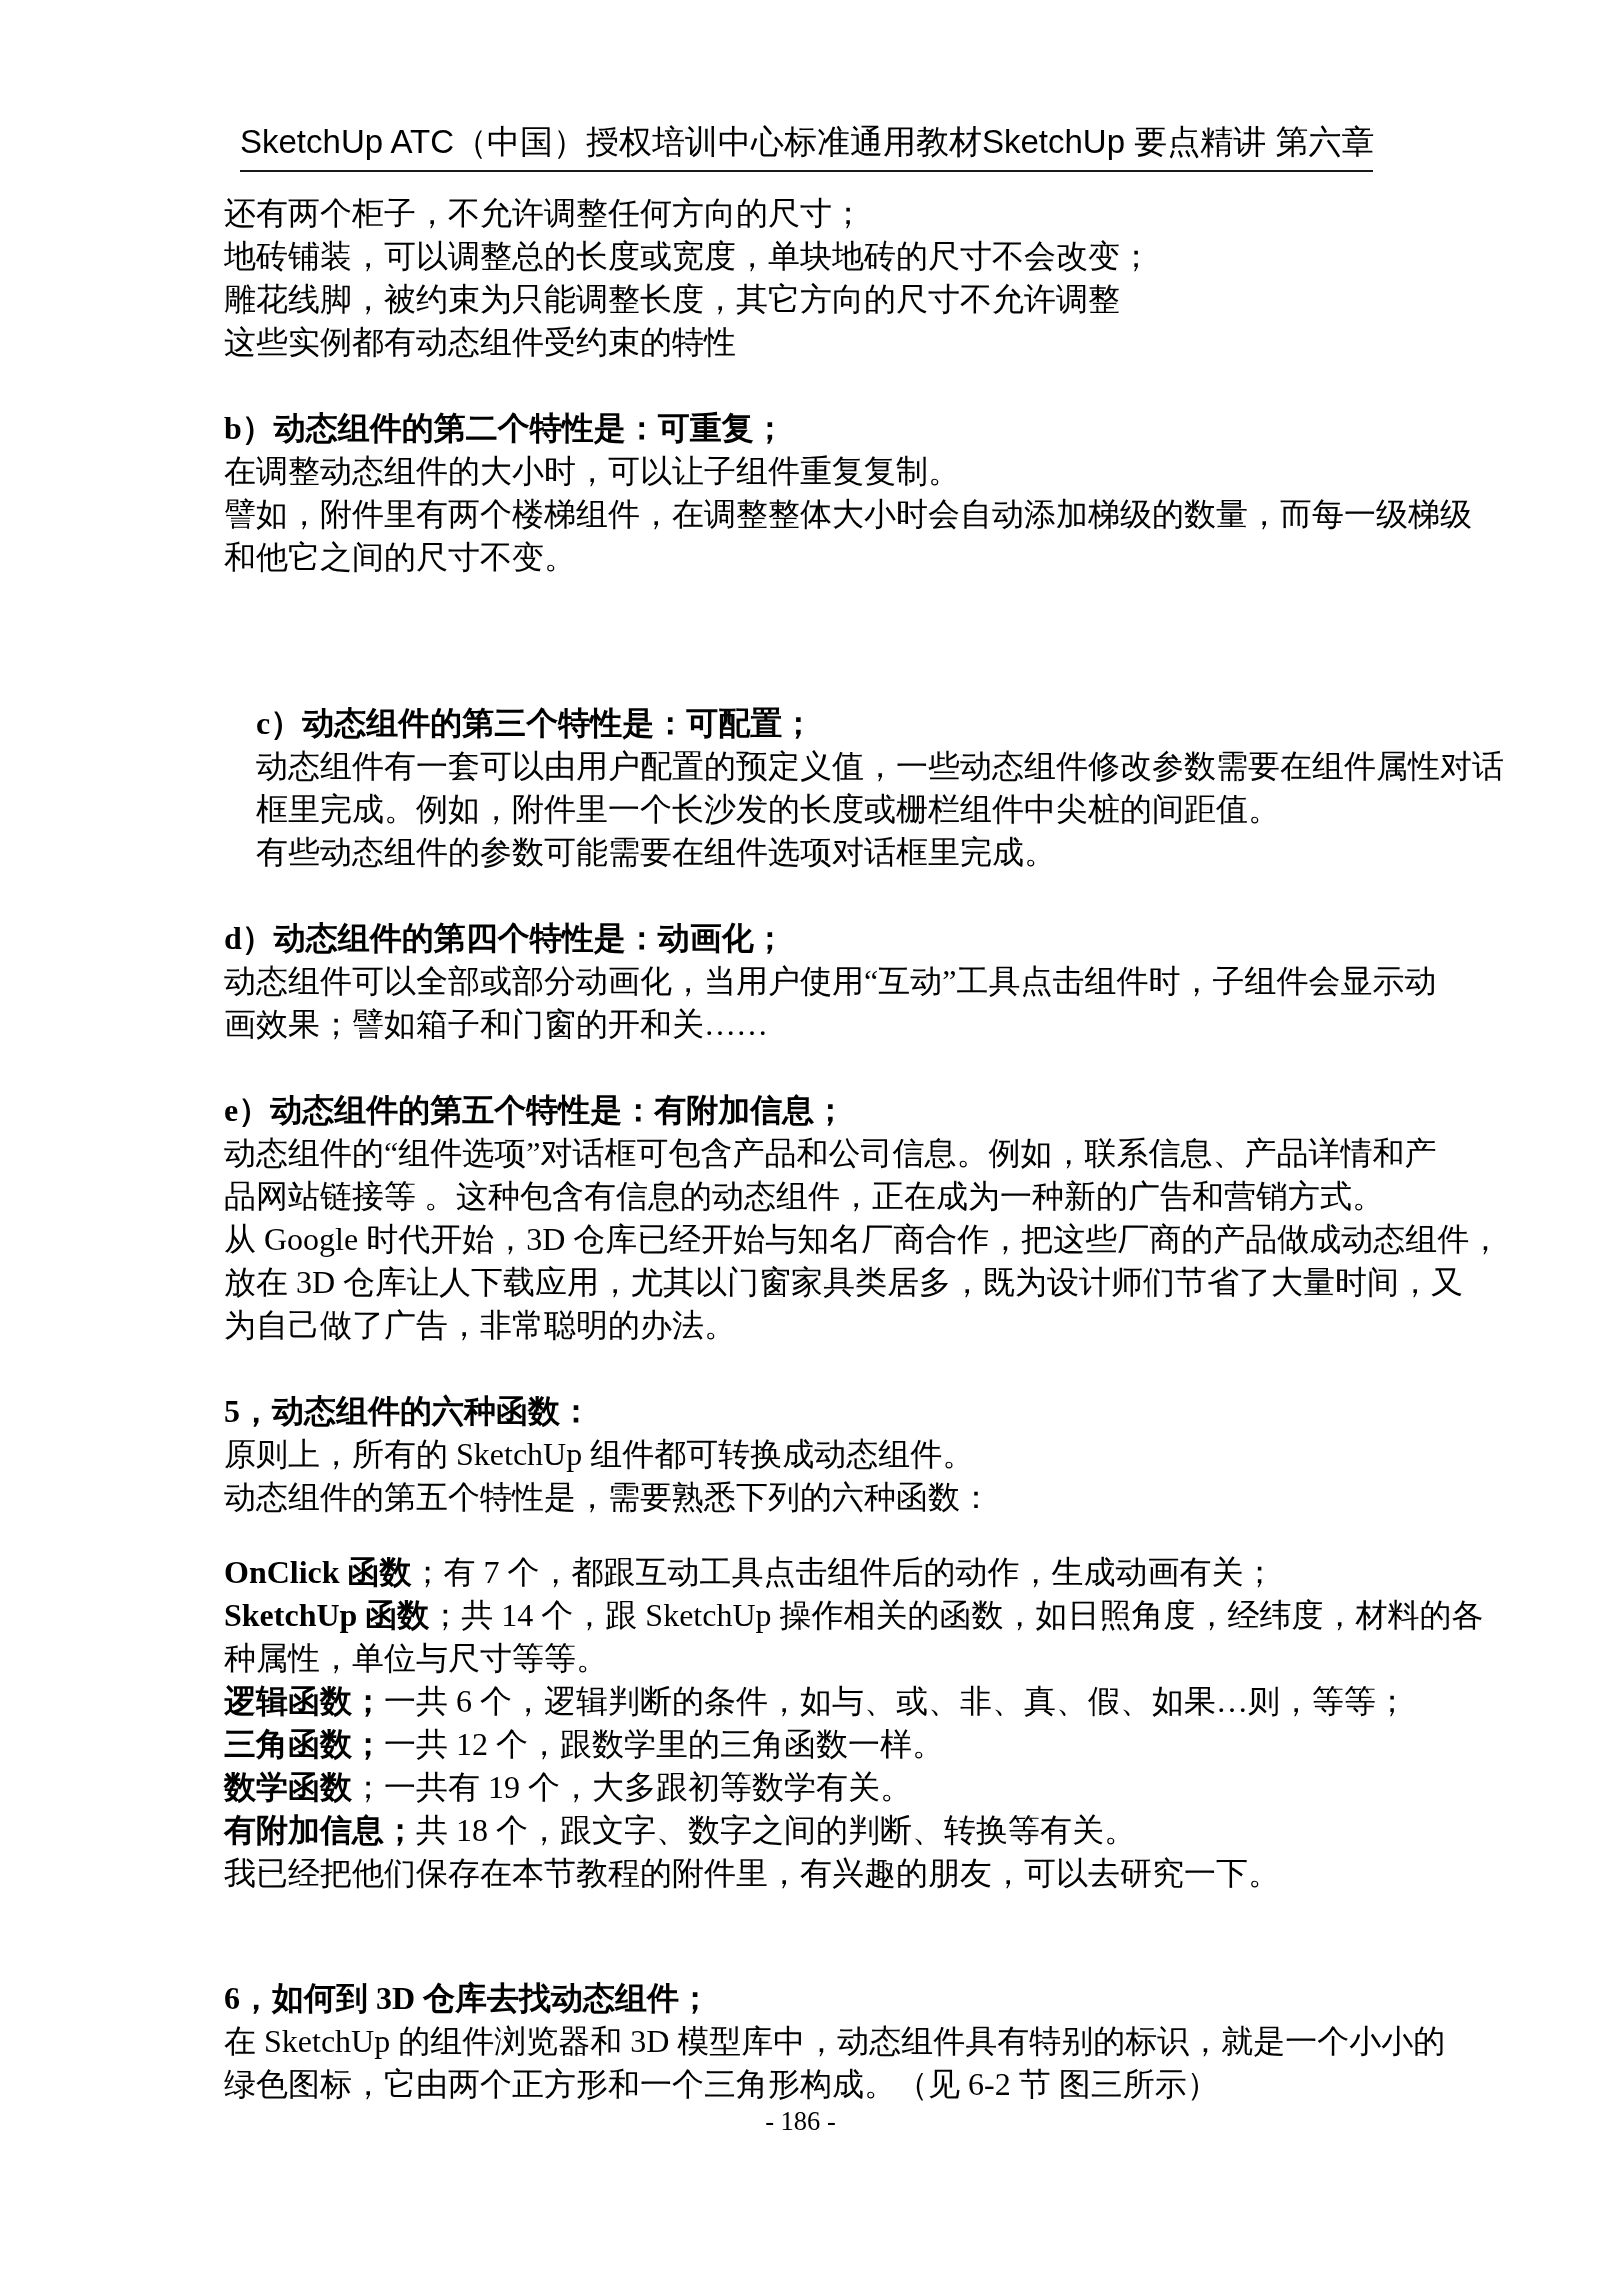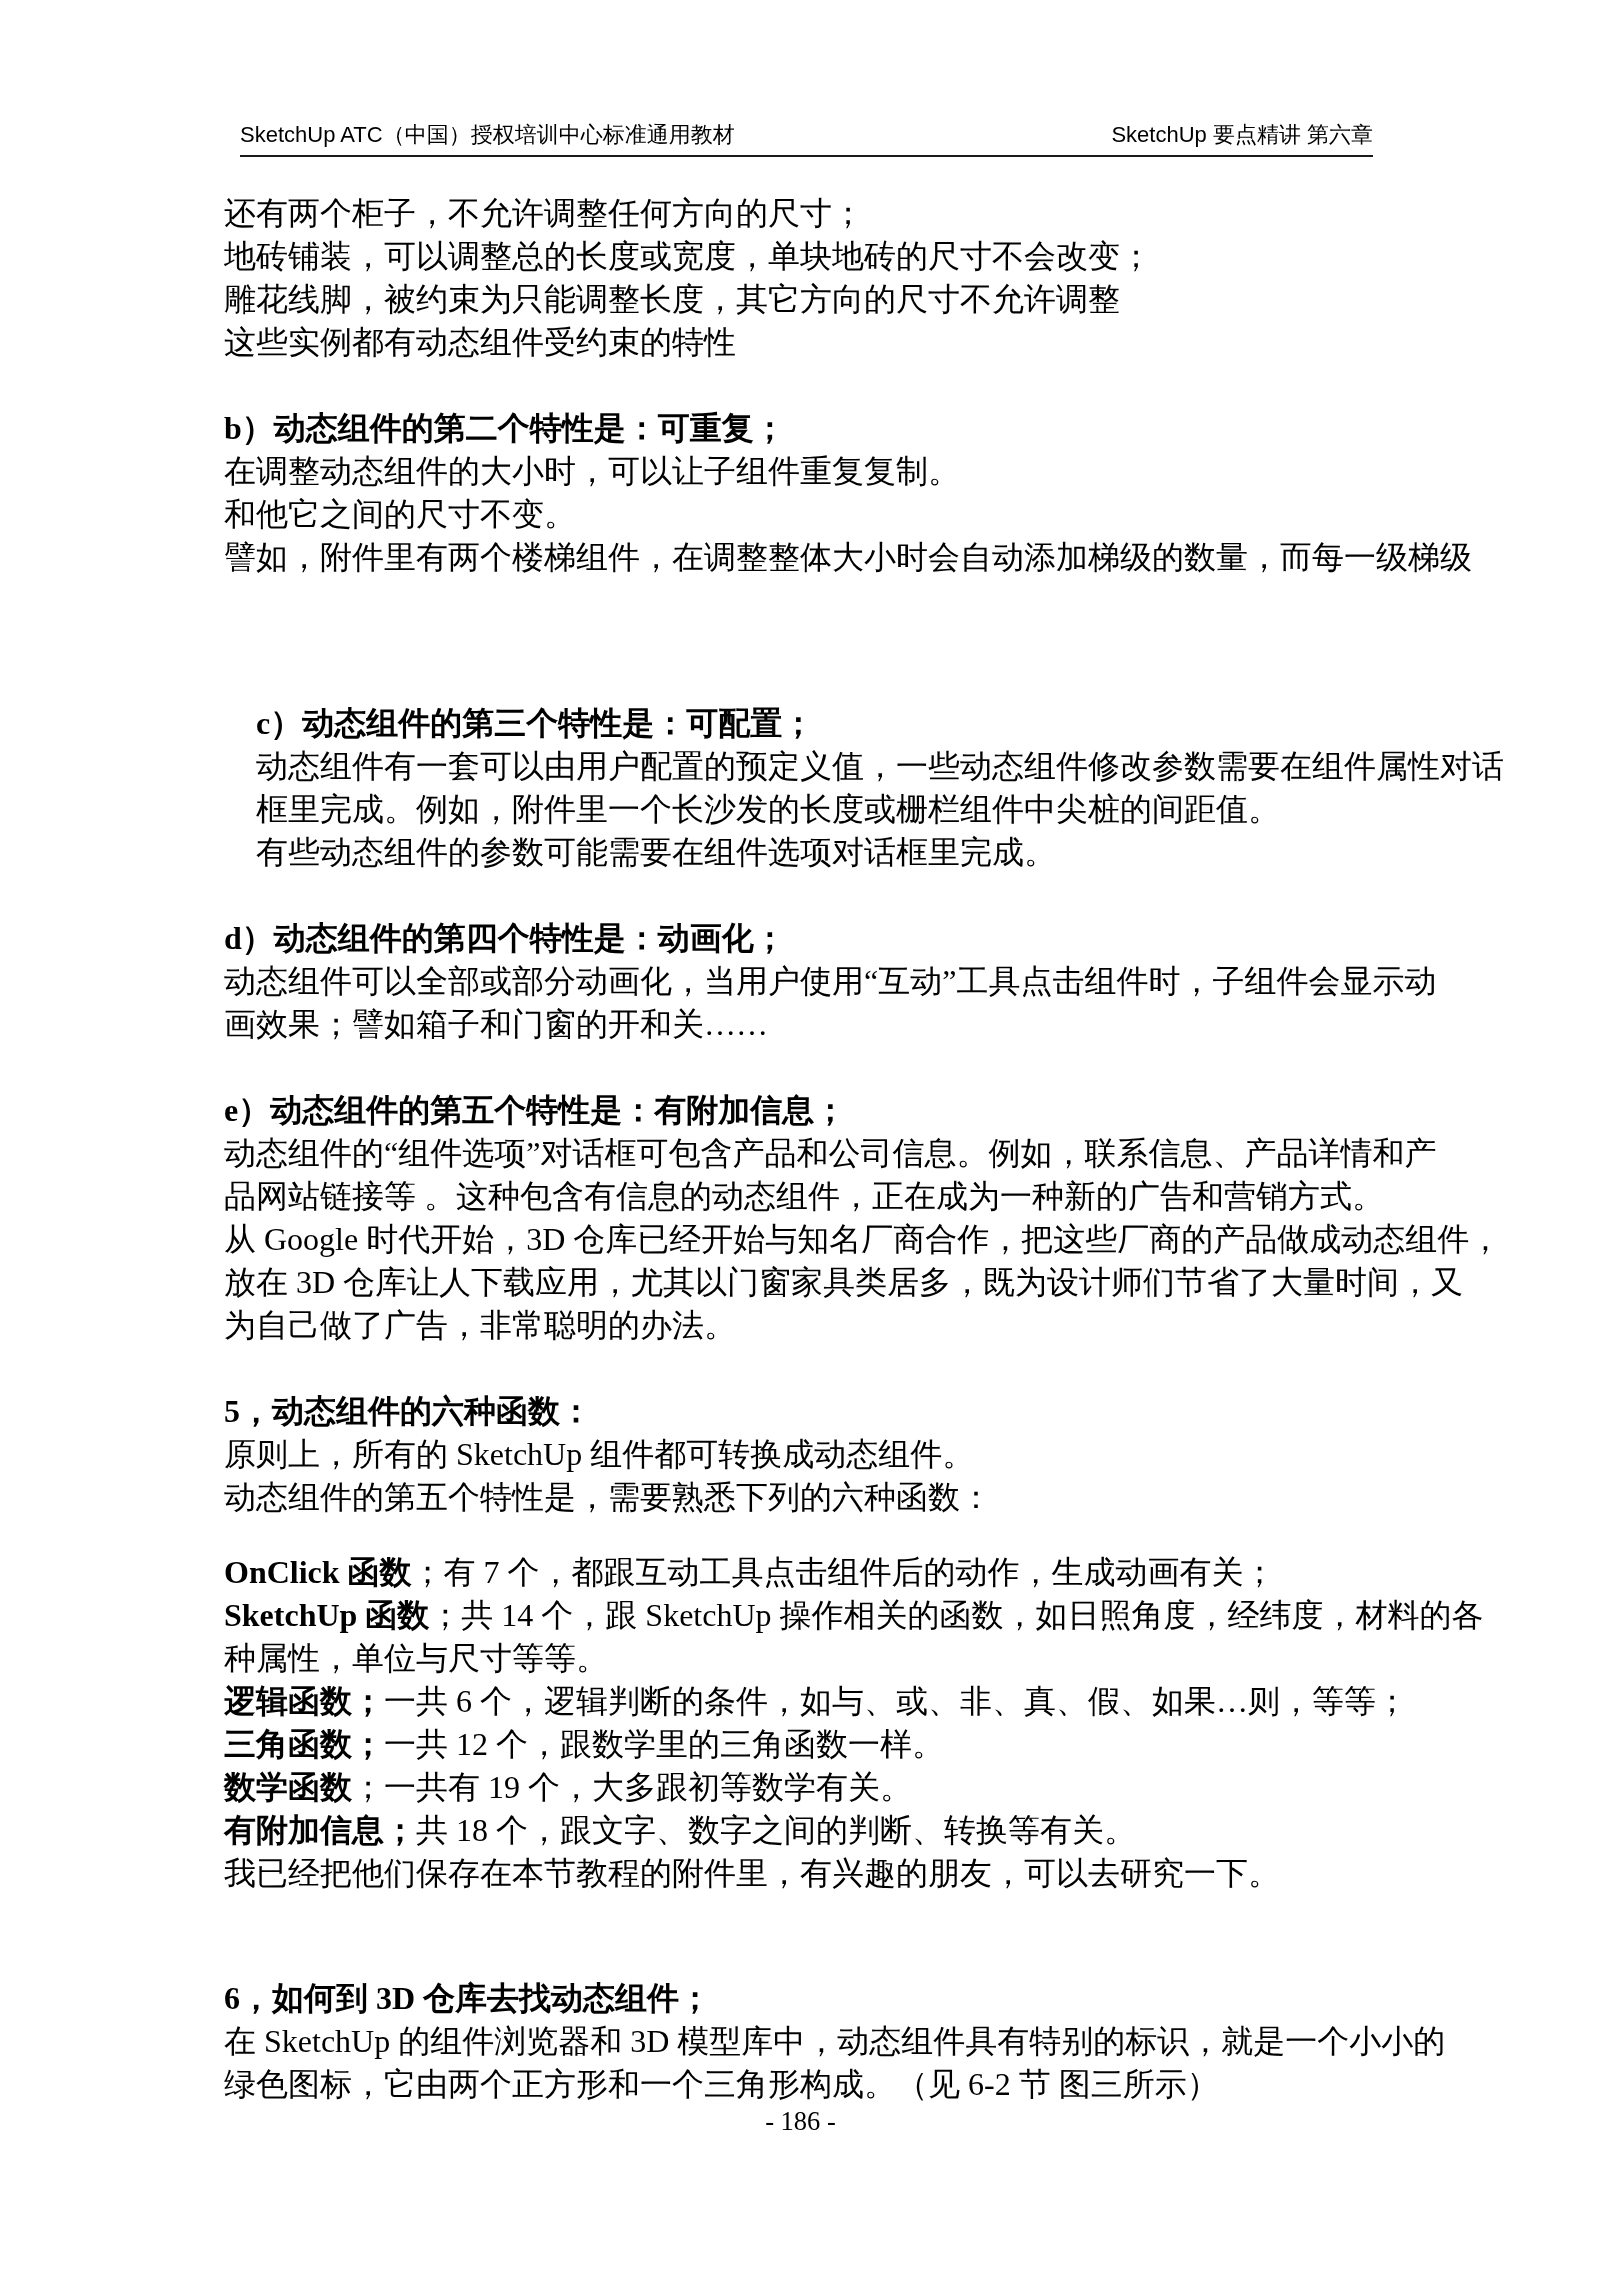"SketchUp ATC（中国）授权培训中心标准通用教材" .page-header { font-size: 22px -> 33px }
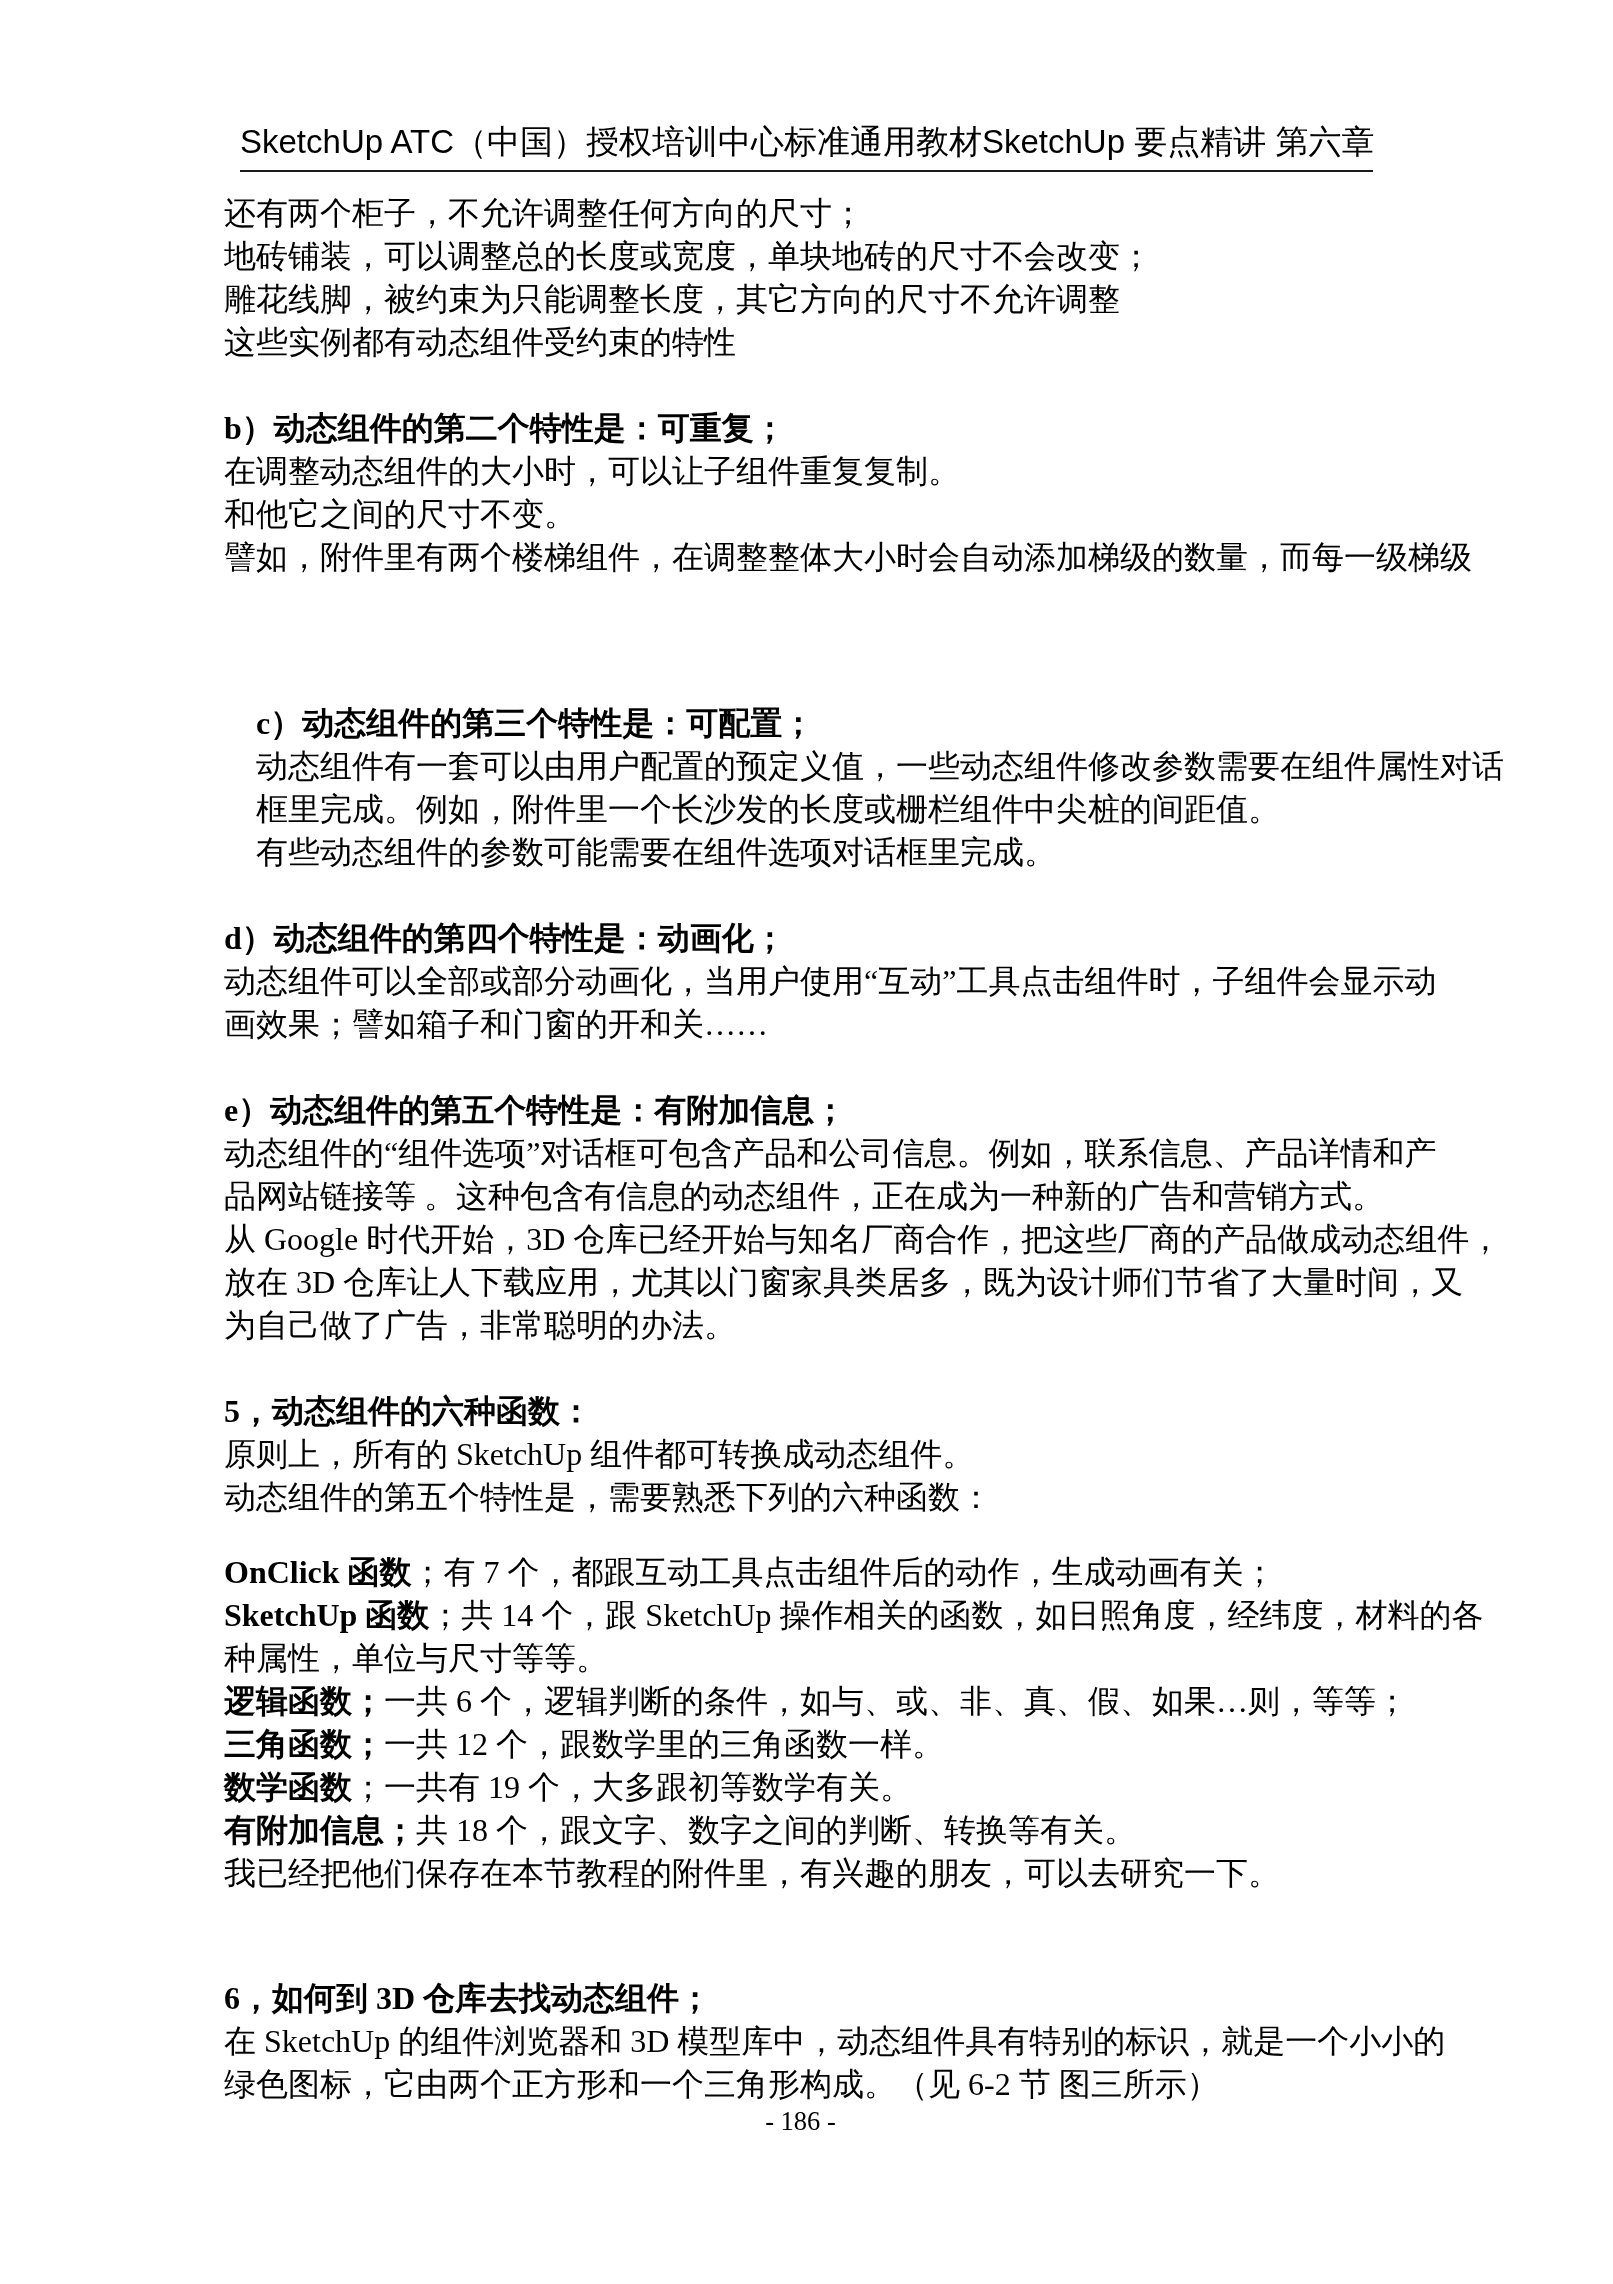"和他它之间的尺寸不变。" div.line { order: before "譬如，附件里有两个楼梯组件，在调整整体大小时会自动添加梯级的数量，而每一级梯级" -> after "譬如，附件里有两个楼梯组件，在调整整体大小时会自动添加梯级的数量，而每一级梯级" }
